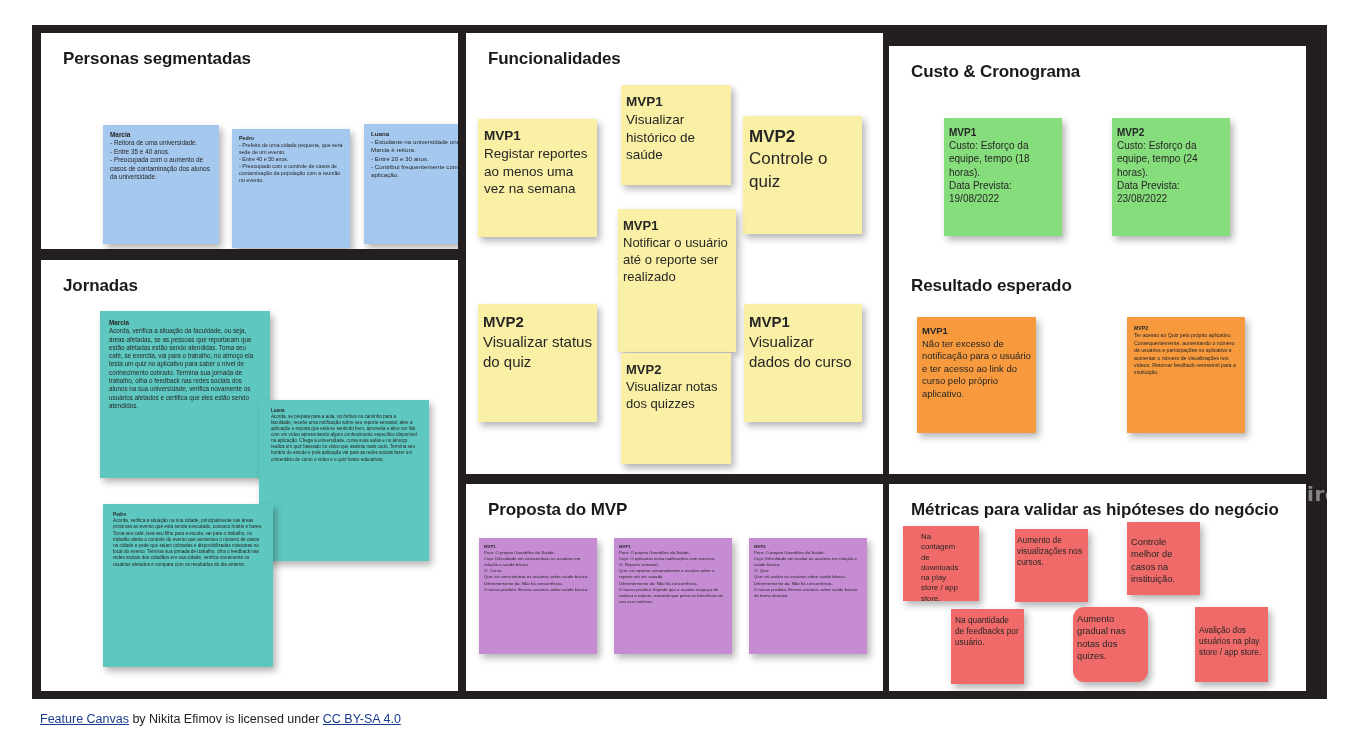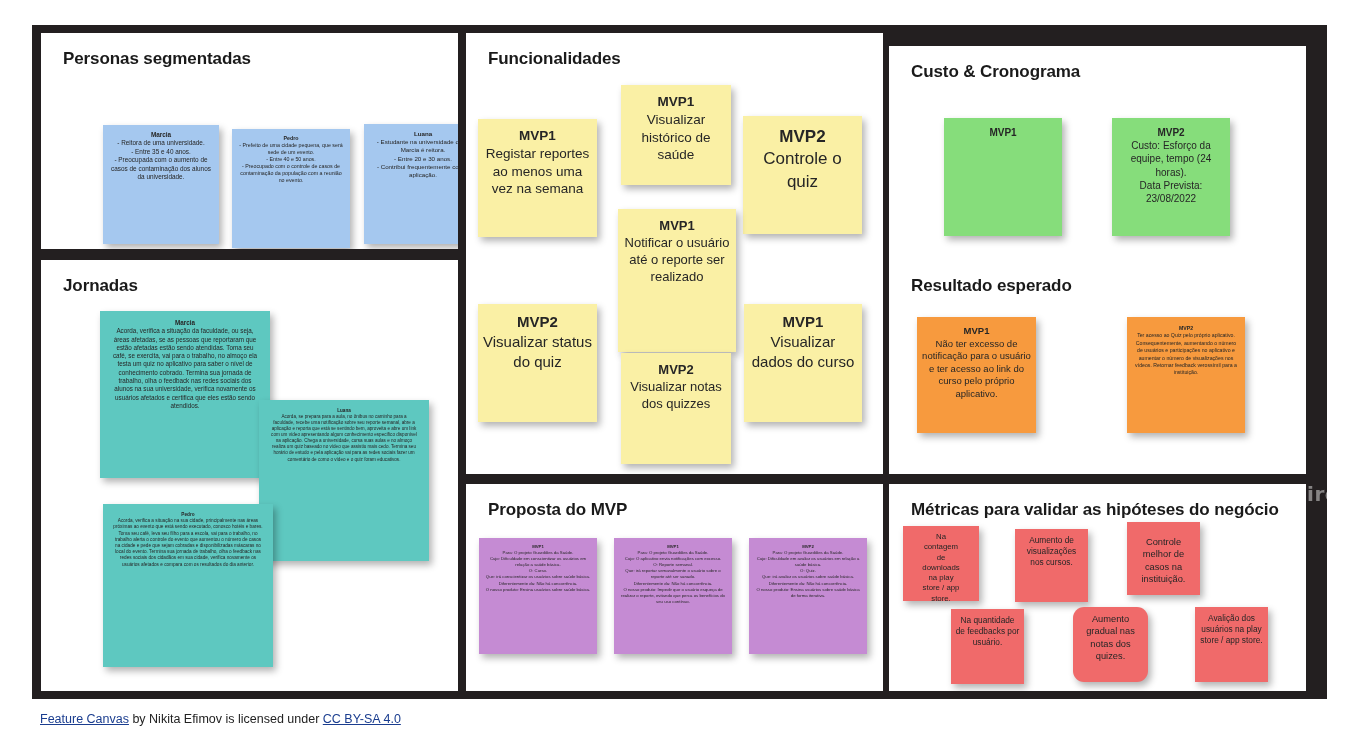"MVP1" .note { text-align: center -> left }
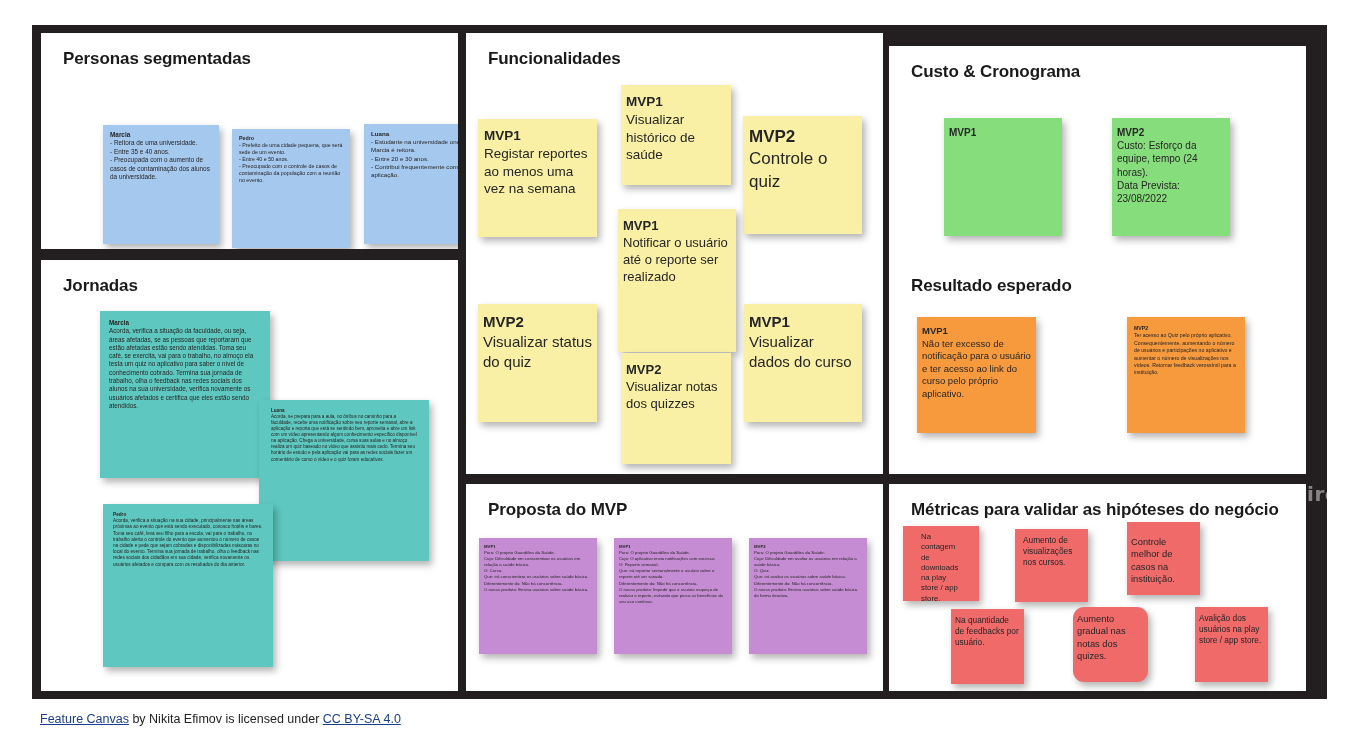"Custo: Esforço da equipe, tempo (18" span.bd { html: none -> <span>Custo: Esforço da equipe, tempo (18 horas). Data Prevista: 19/08/2022</span> }
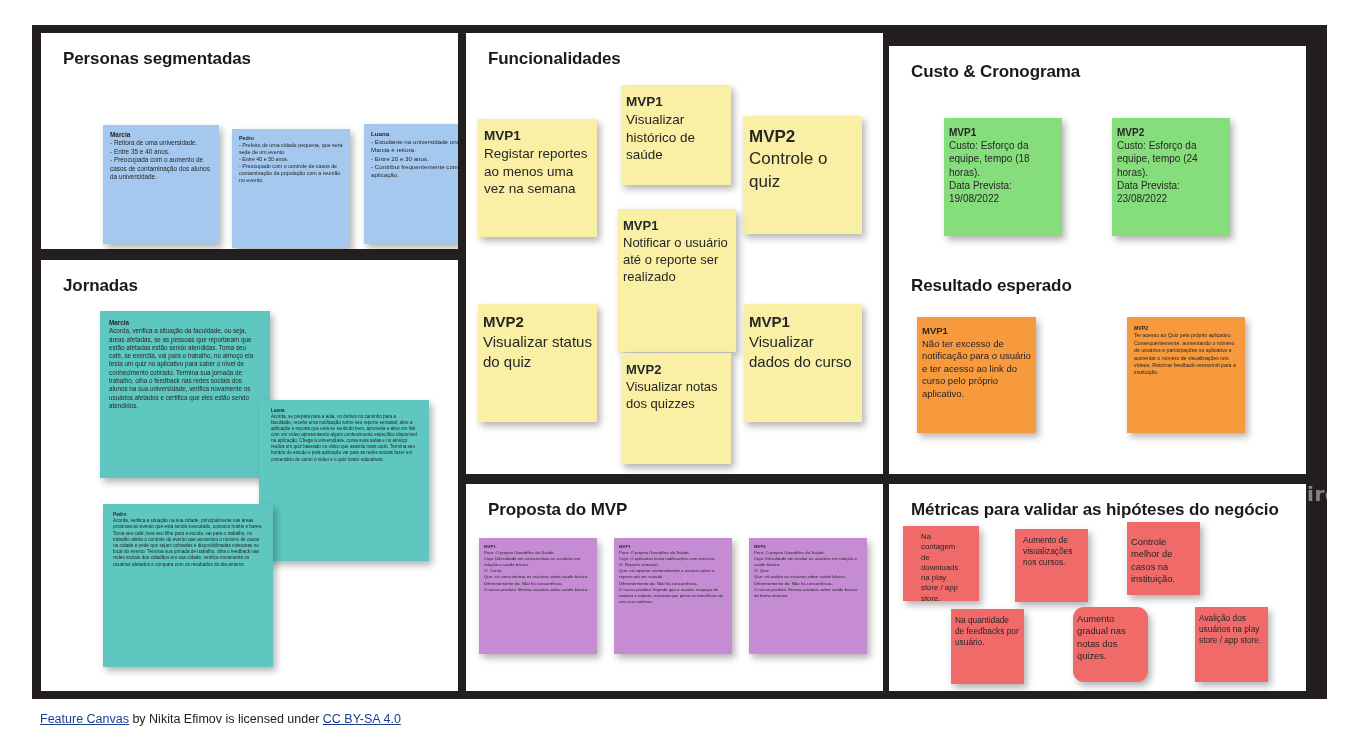"Aumento de visualizações nos cursos." div.note { padding: 6px 8px -> 6px 2px }
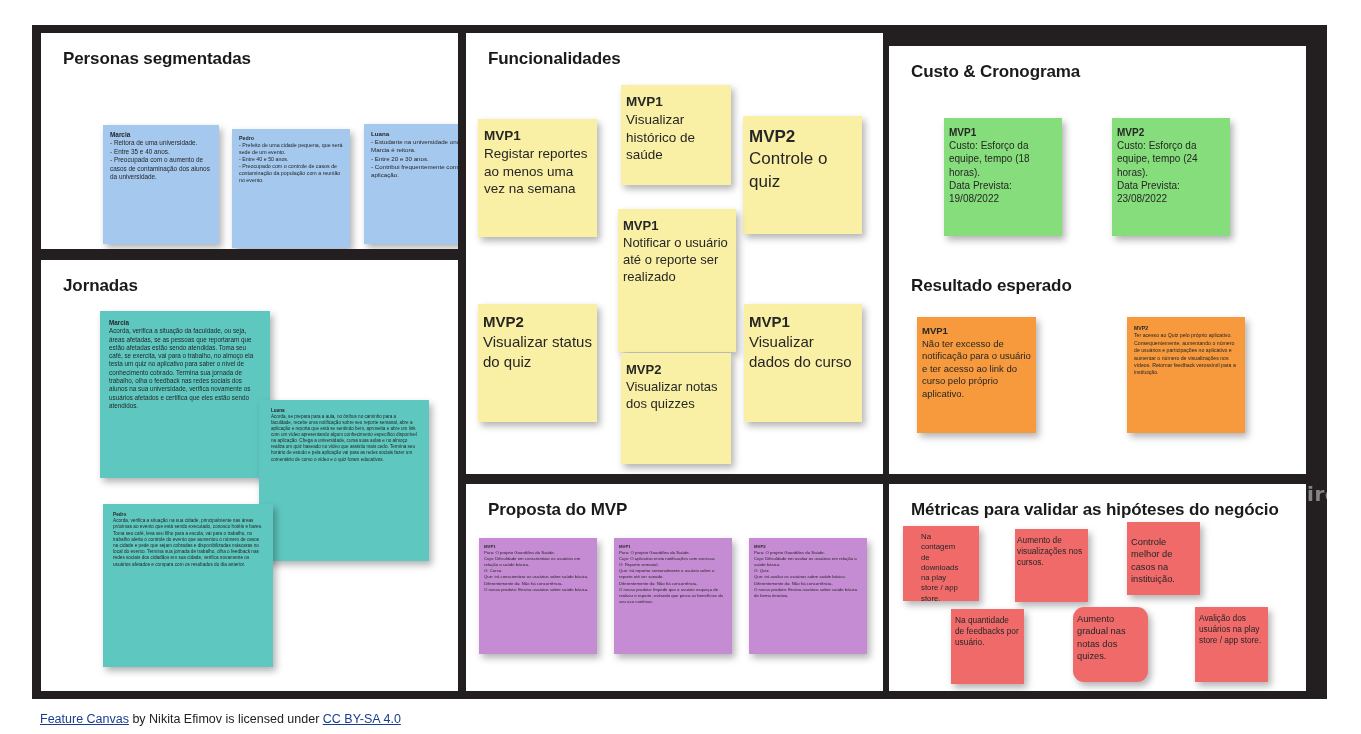"Avalição dos usuários na play" div.note { padding: 6px 4px -> 18px 4px }
